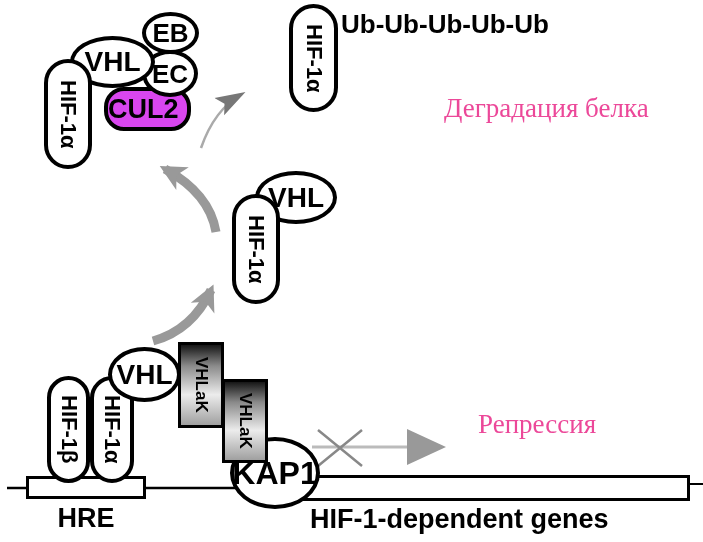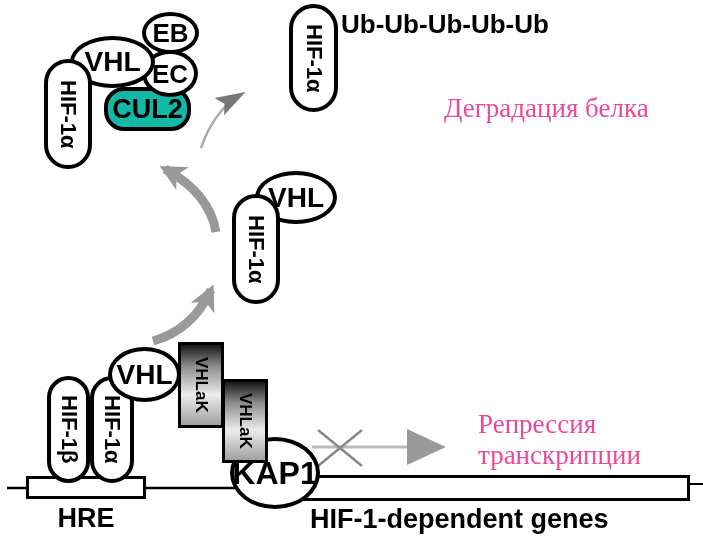"CUL2" .rrect { background: #14b8a6 -> #d946ef; justify-content: center -> flex-start }
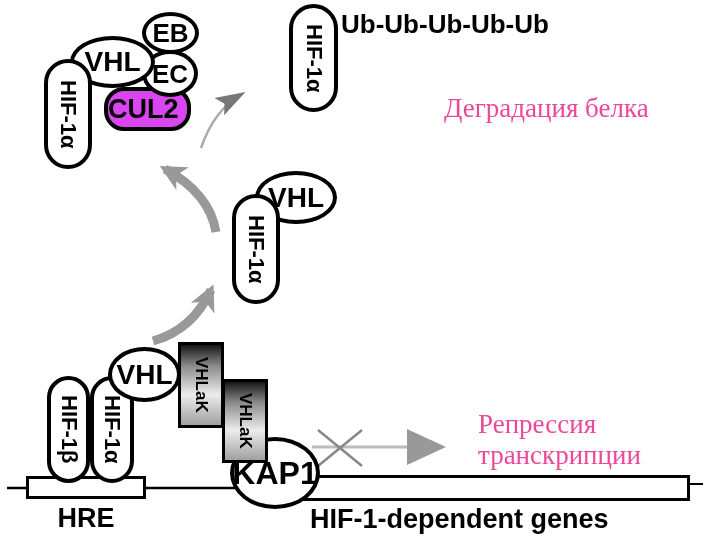"транскрипции" div { html: <div>транскрипции</div> -> none }
